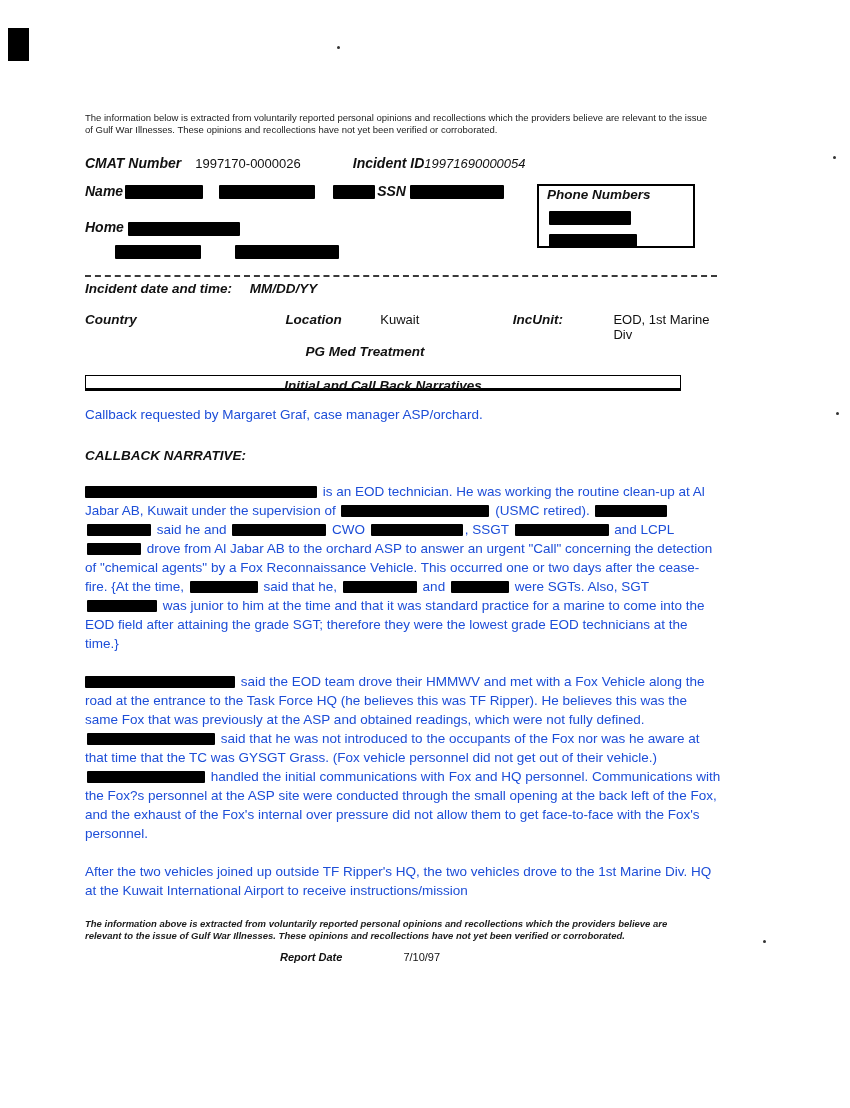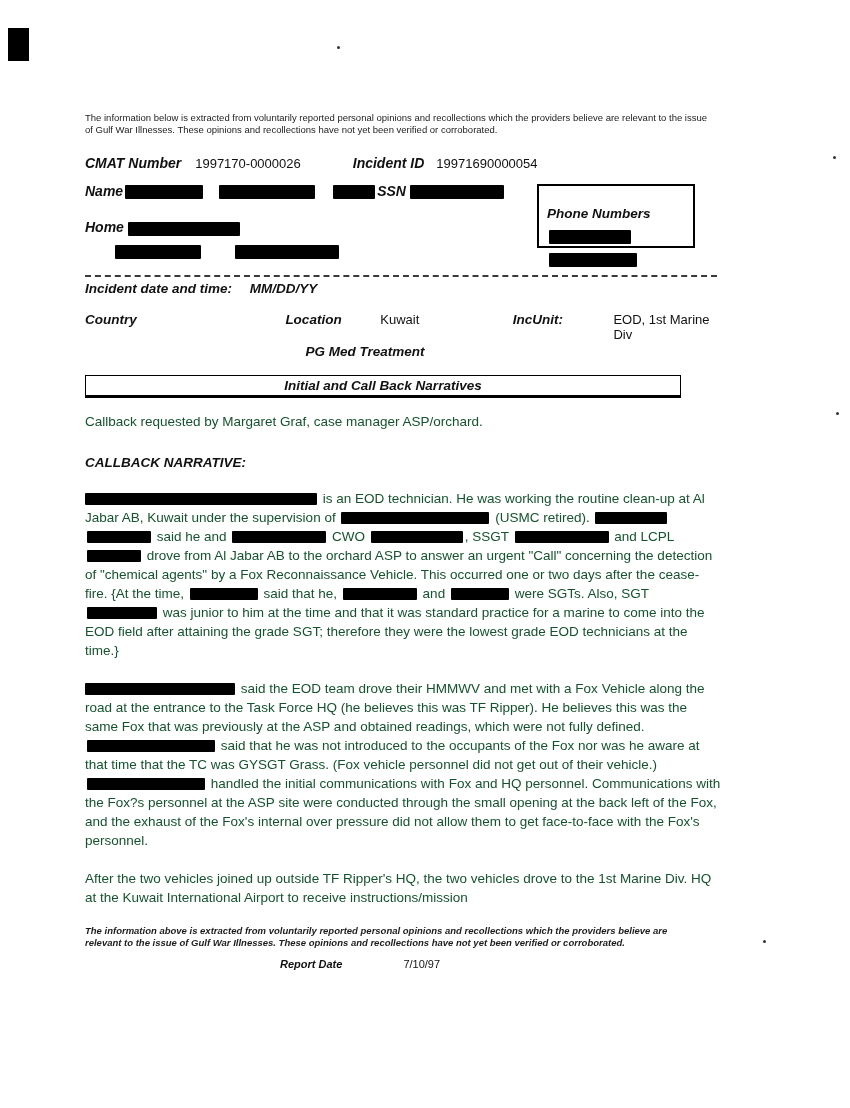"19971690000054" span.val { font-style: none -> italic; margin-left: 12px -> none }
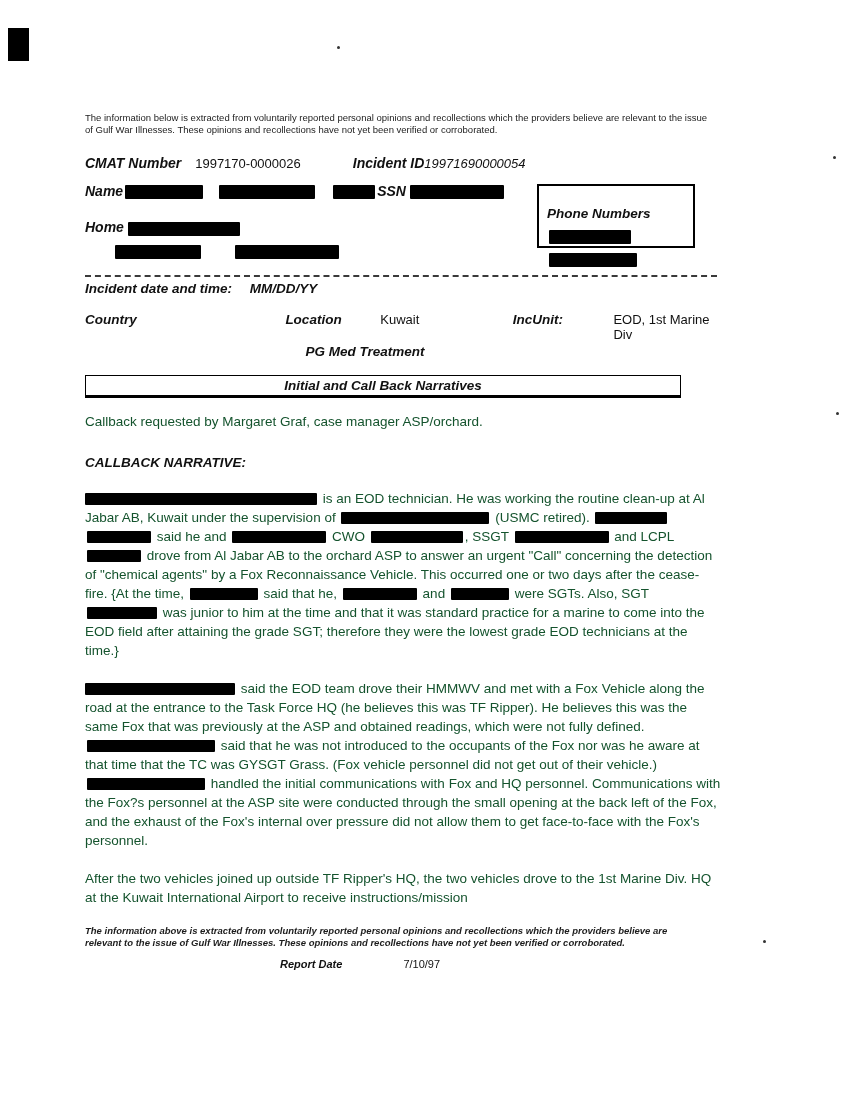"Phone Numbers" .phone-box { padding: 20px 8px -> 1px 8px }
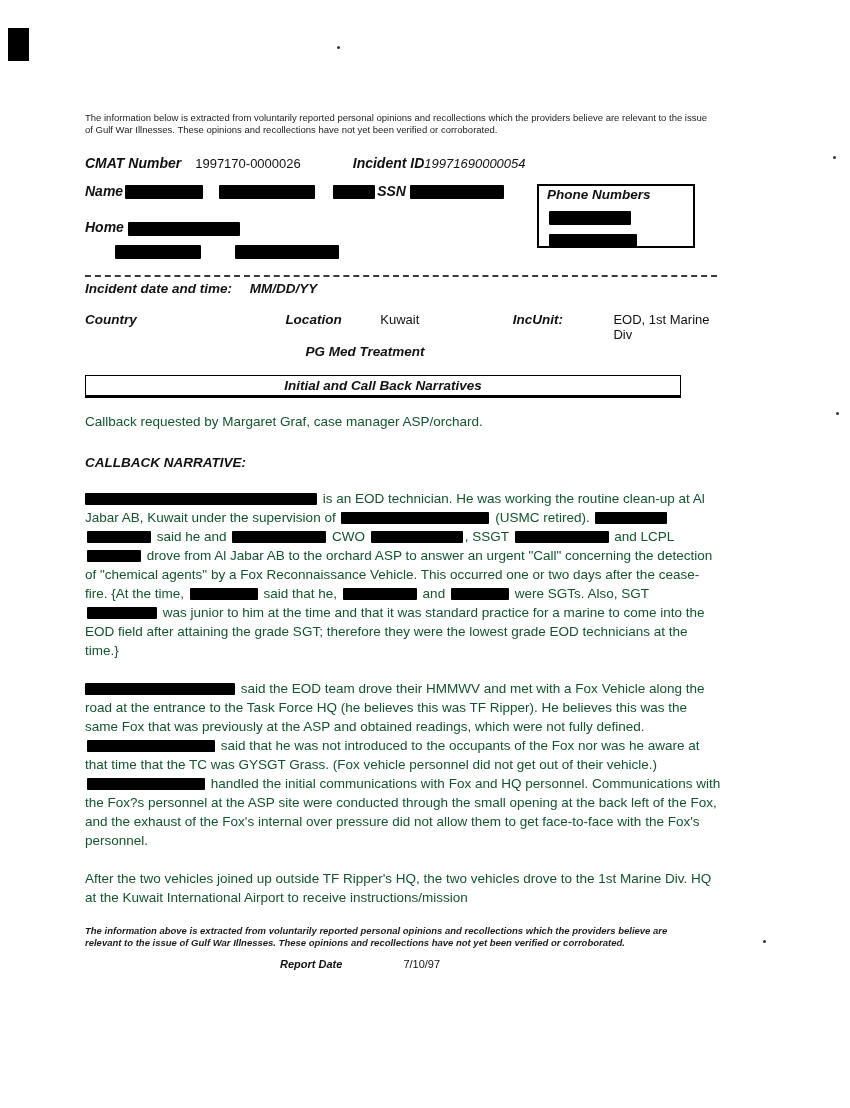"Initial and Call Back Narratives" .narr-box { height: 23px -> 16px }
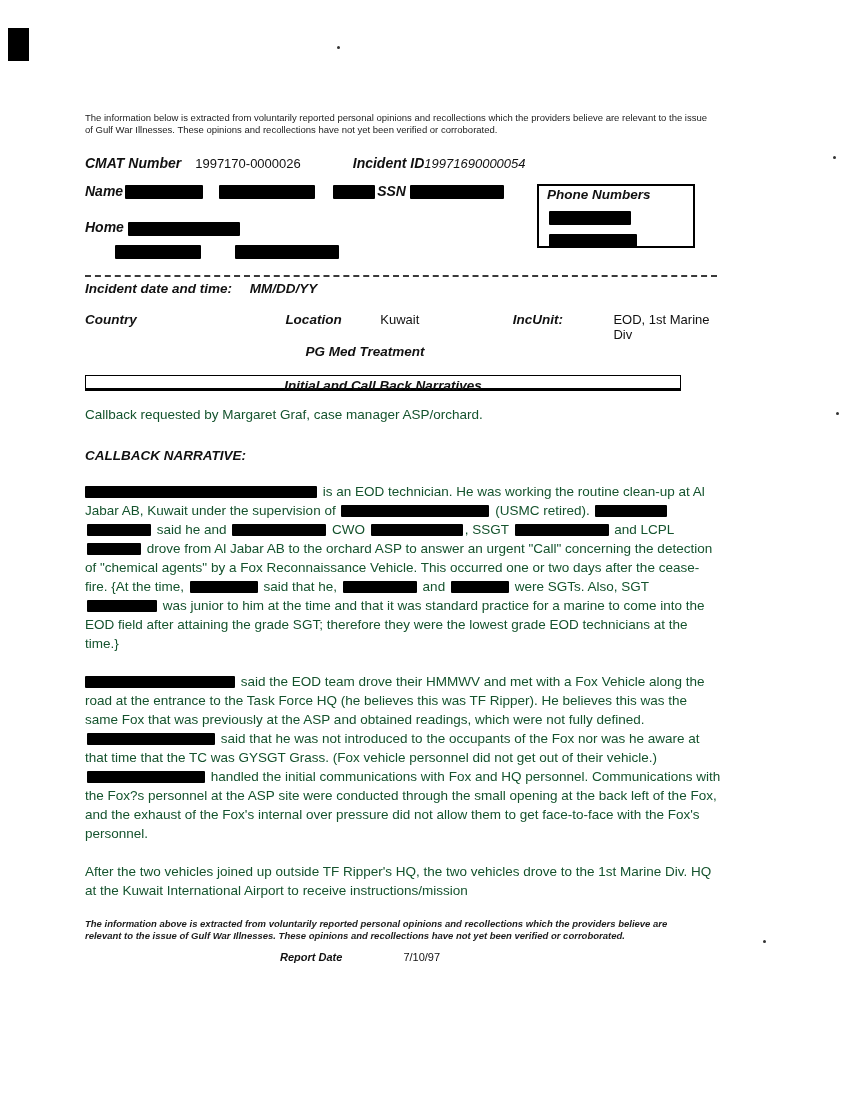"Callback requested by Margaret Graf," .body-text { color: #14532d -> #1d4ed8 }
